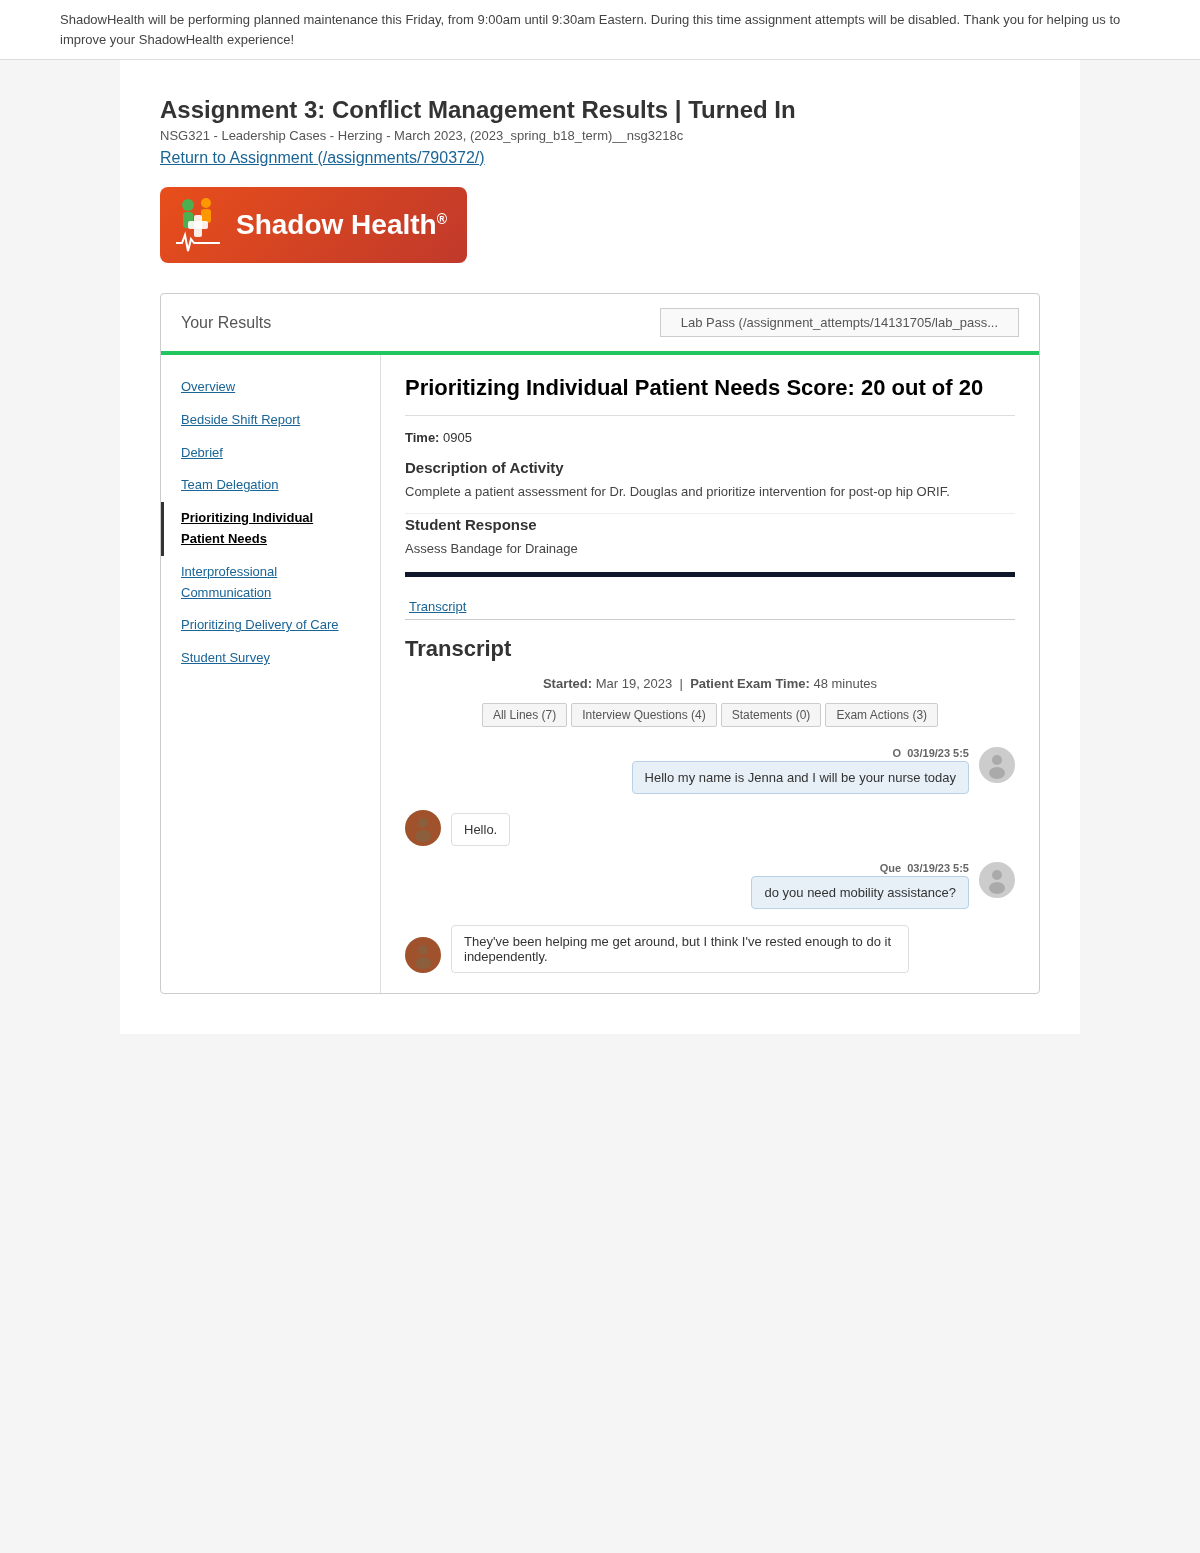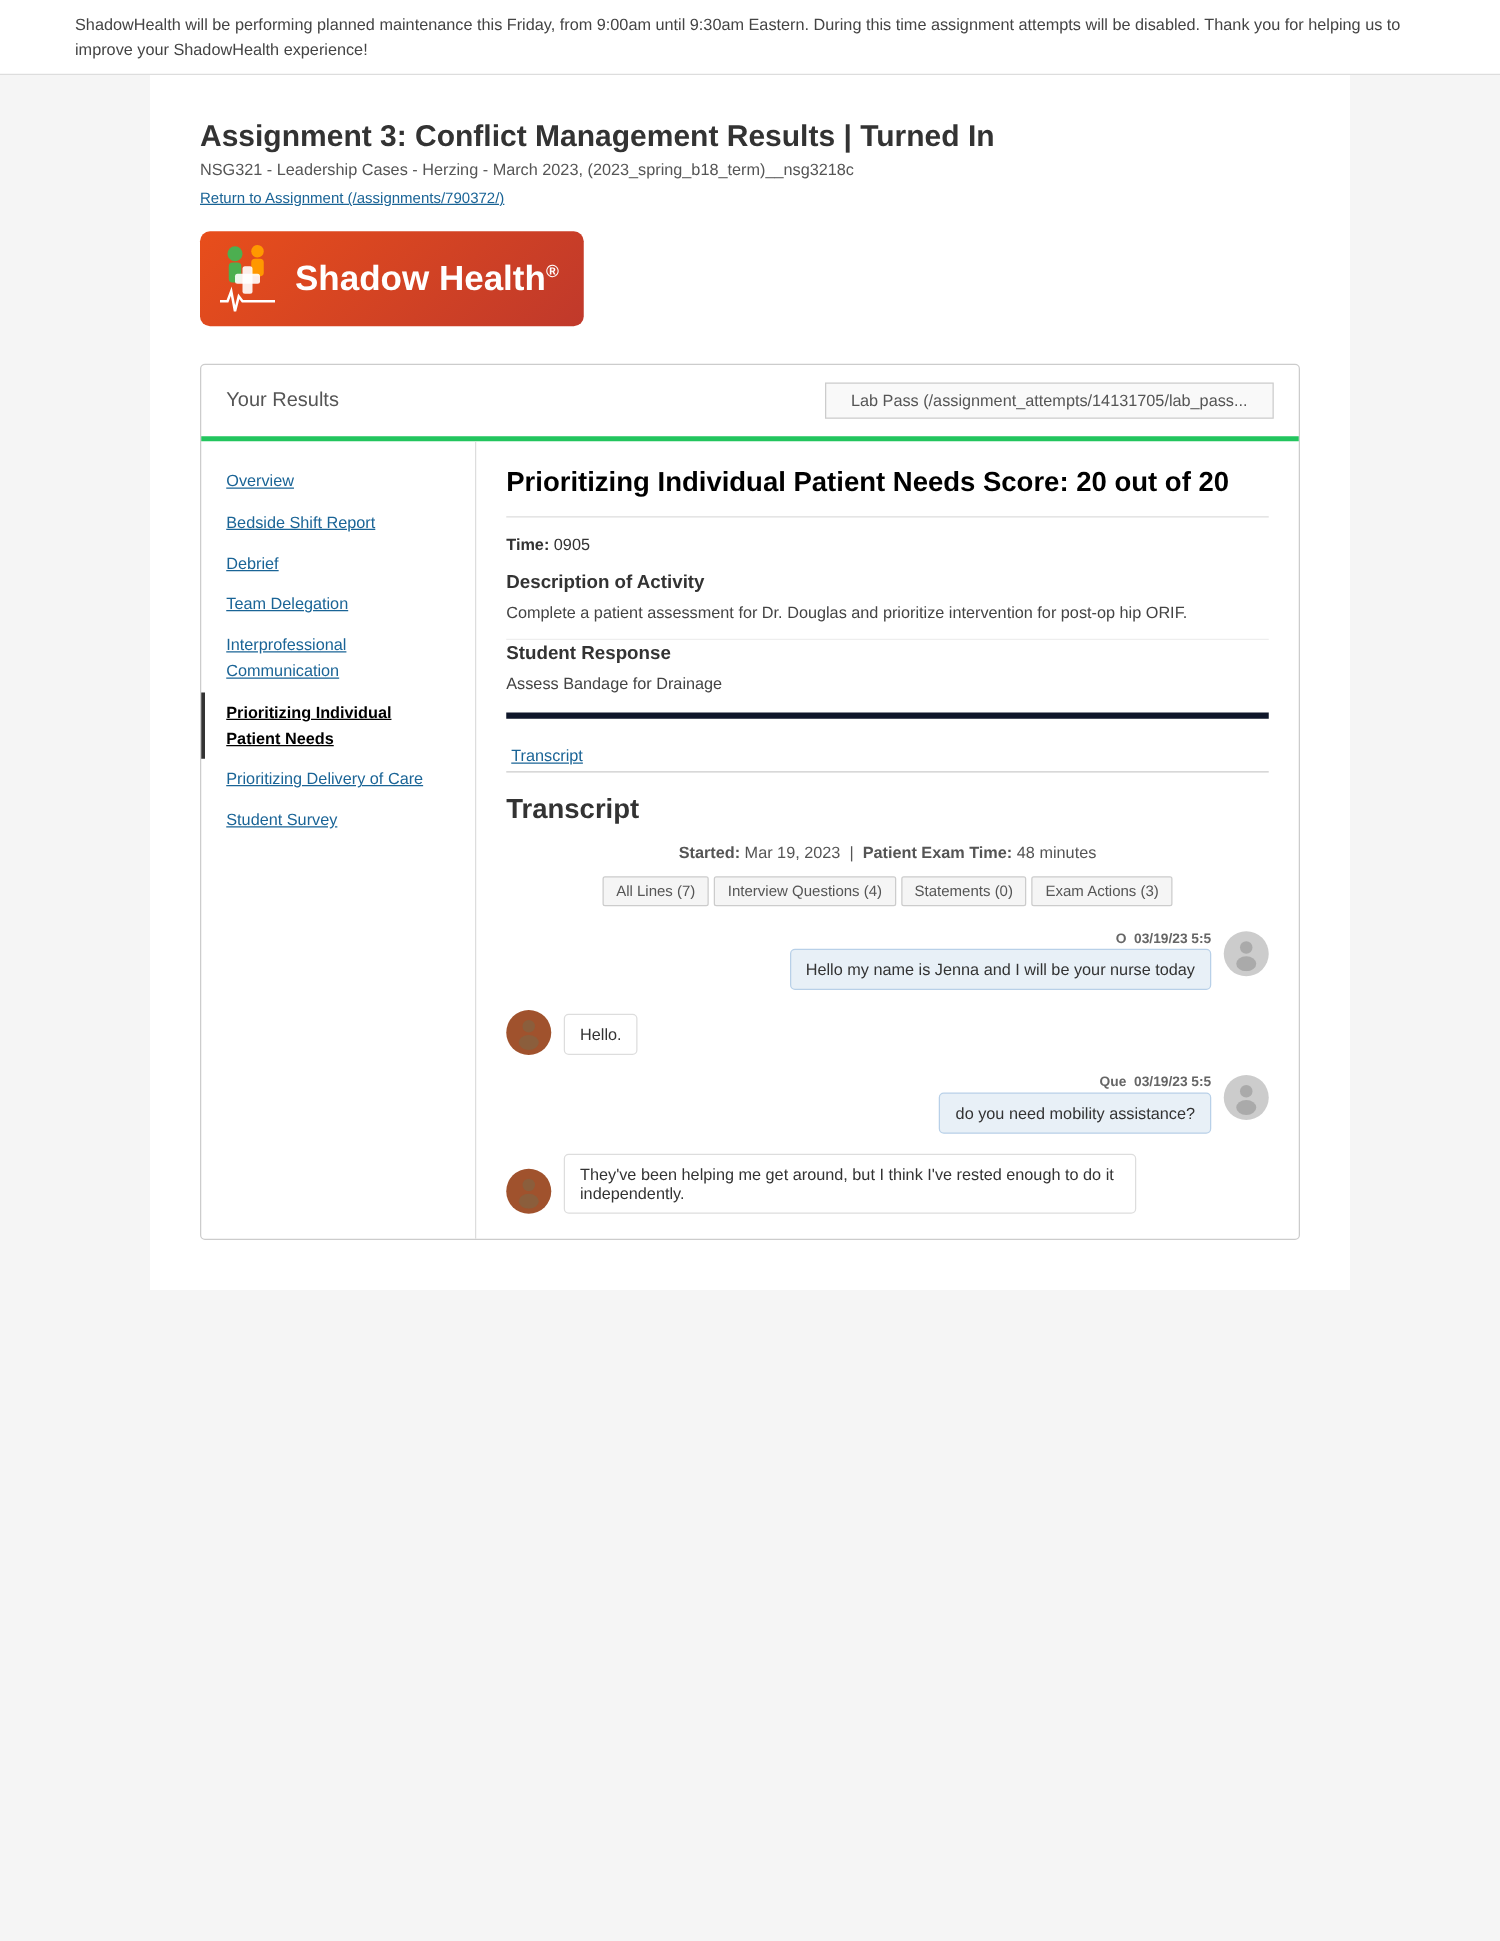"Return to Assignment" .return-link { font-size: 12px -> 16px }
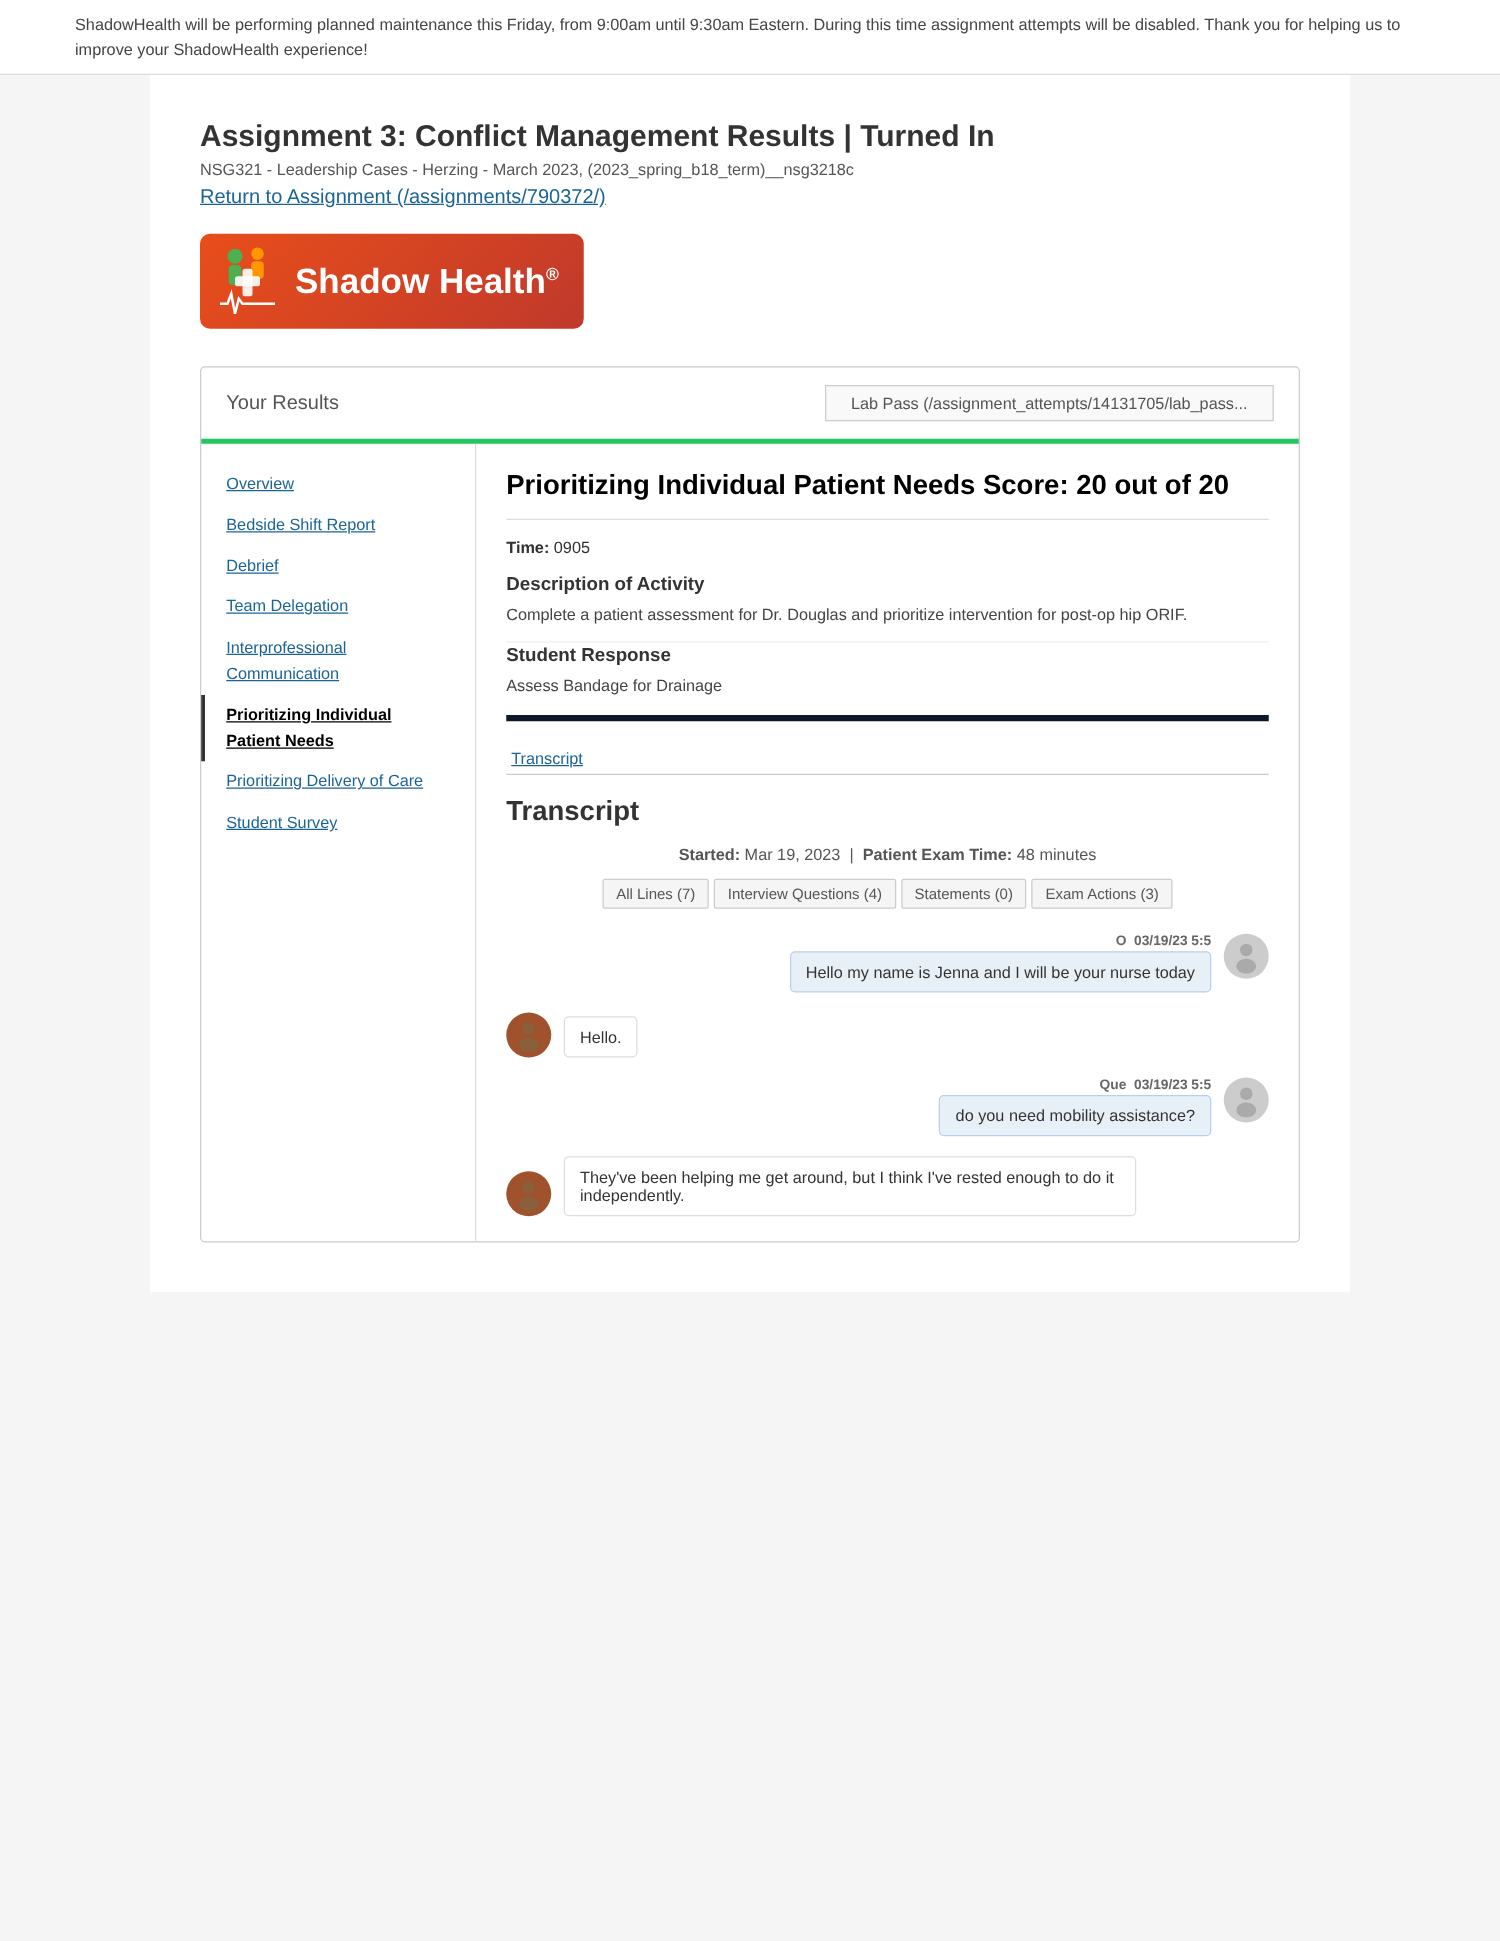"Interprofessional Communication" a.sidebar-item { order: before "Prioritizing Individual Patient Needs" -> after "Prioritizing Individual Patient Needs" }
